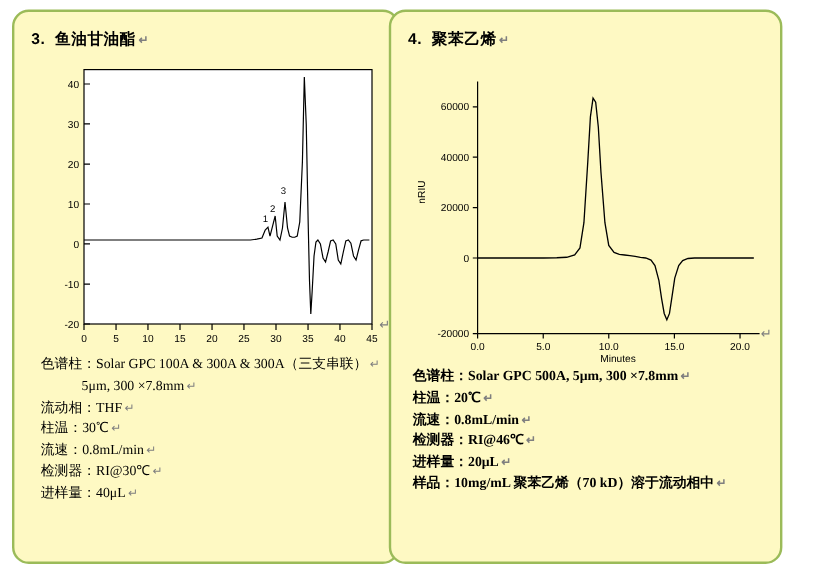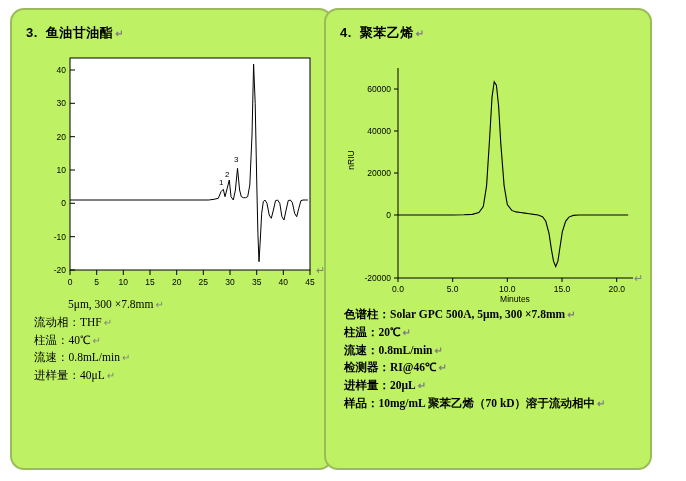"3. 鱼油甘油酯 ↵" .panel { background: #bef264 -> #fef9c3 }
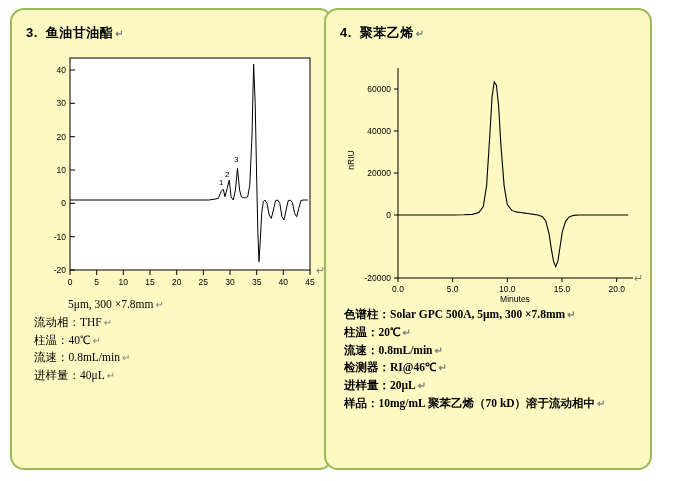"色谱柱：Solar GPC 100A & 300A" div.spec-row { html: none -> <div> <span>色谱柱：</span><span>Solar GPC 100A &amp; 300A &amp; 300A（三支串联）</span><span>↵</span> </div> }
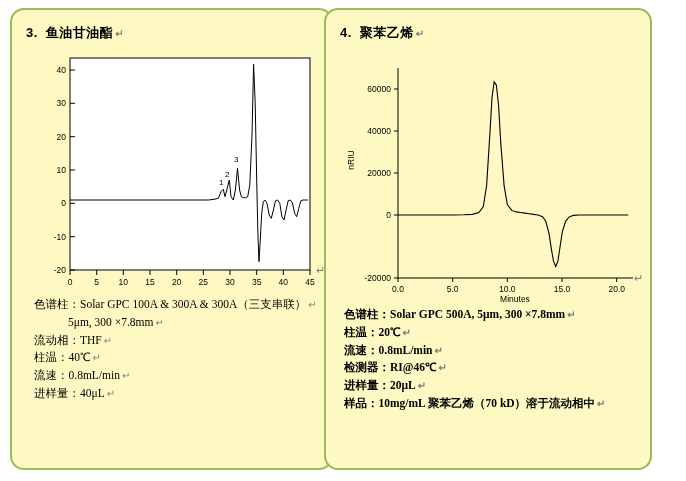"40℃" span { text: 40 -> 30 }
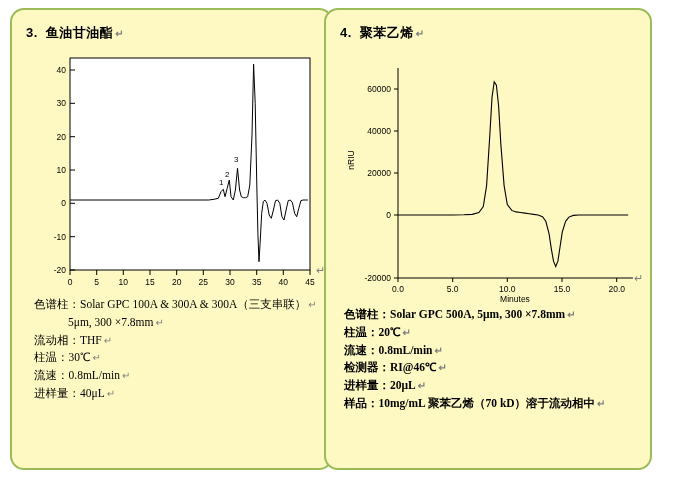"检测器：RI@30℃ ↵" div.spec-row { html: none -> <div> <span>检测器：</span><span>RI@30℃</span><span>↵</span> </div> }
